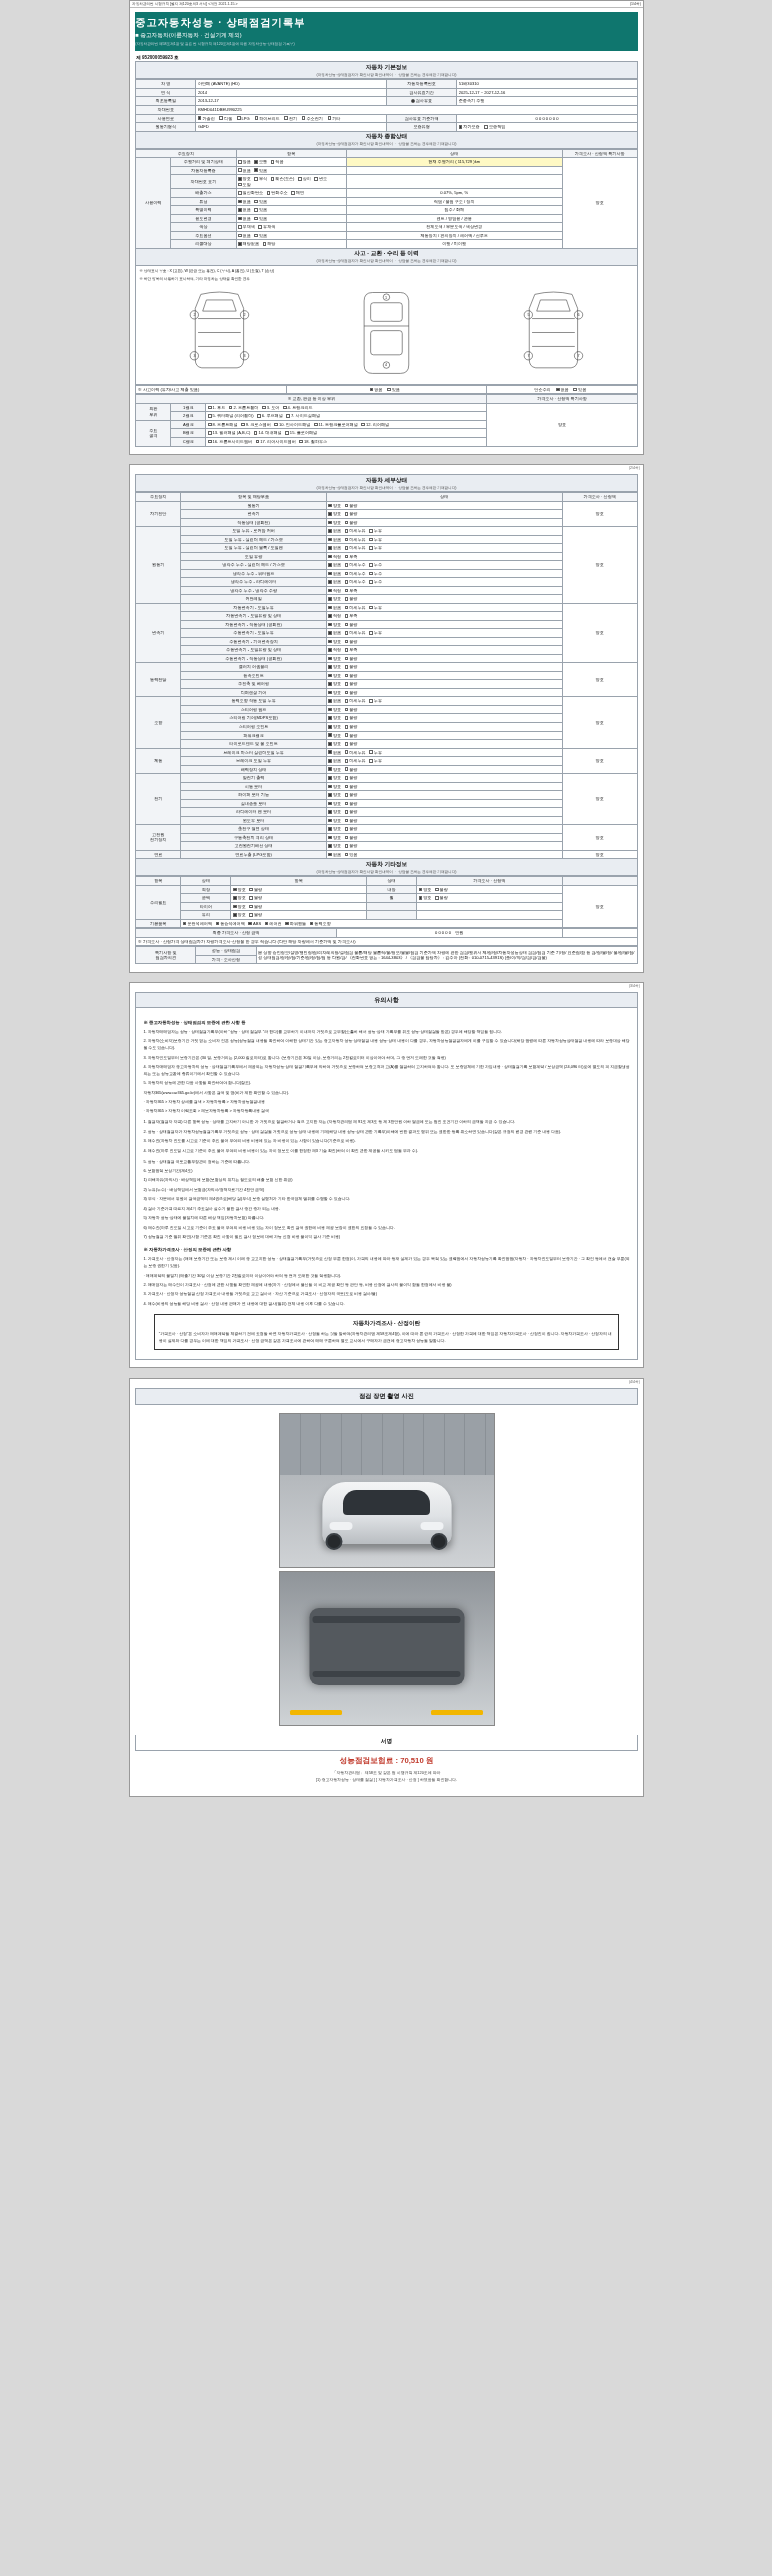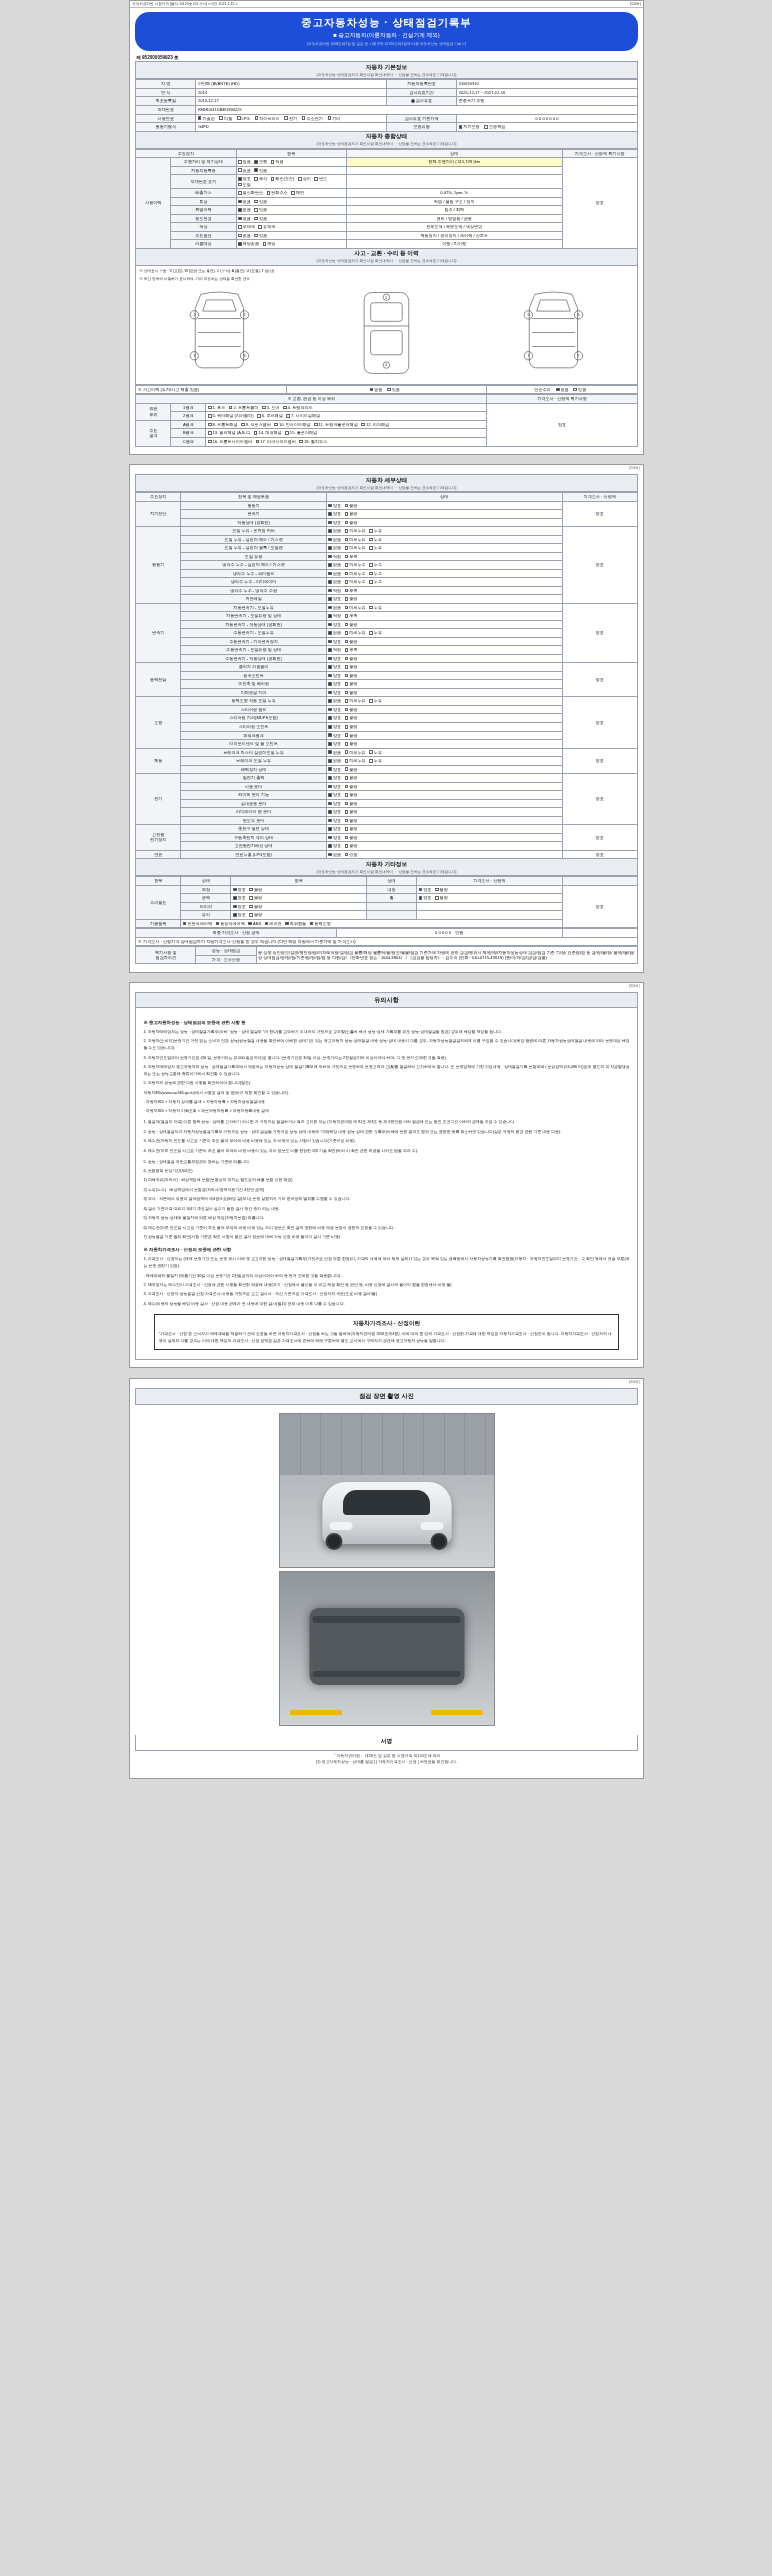"중고자동차성능 · 상태점검기록부" .title-band { background: #1d4ed8 -> #0f766e; border-radius: 14px -> none; text-align: center -> left }
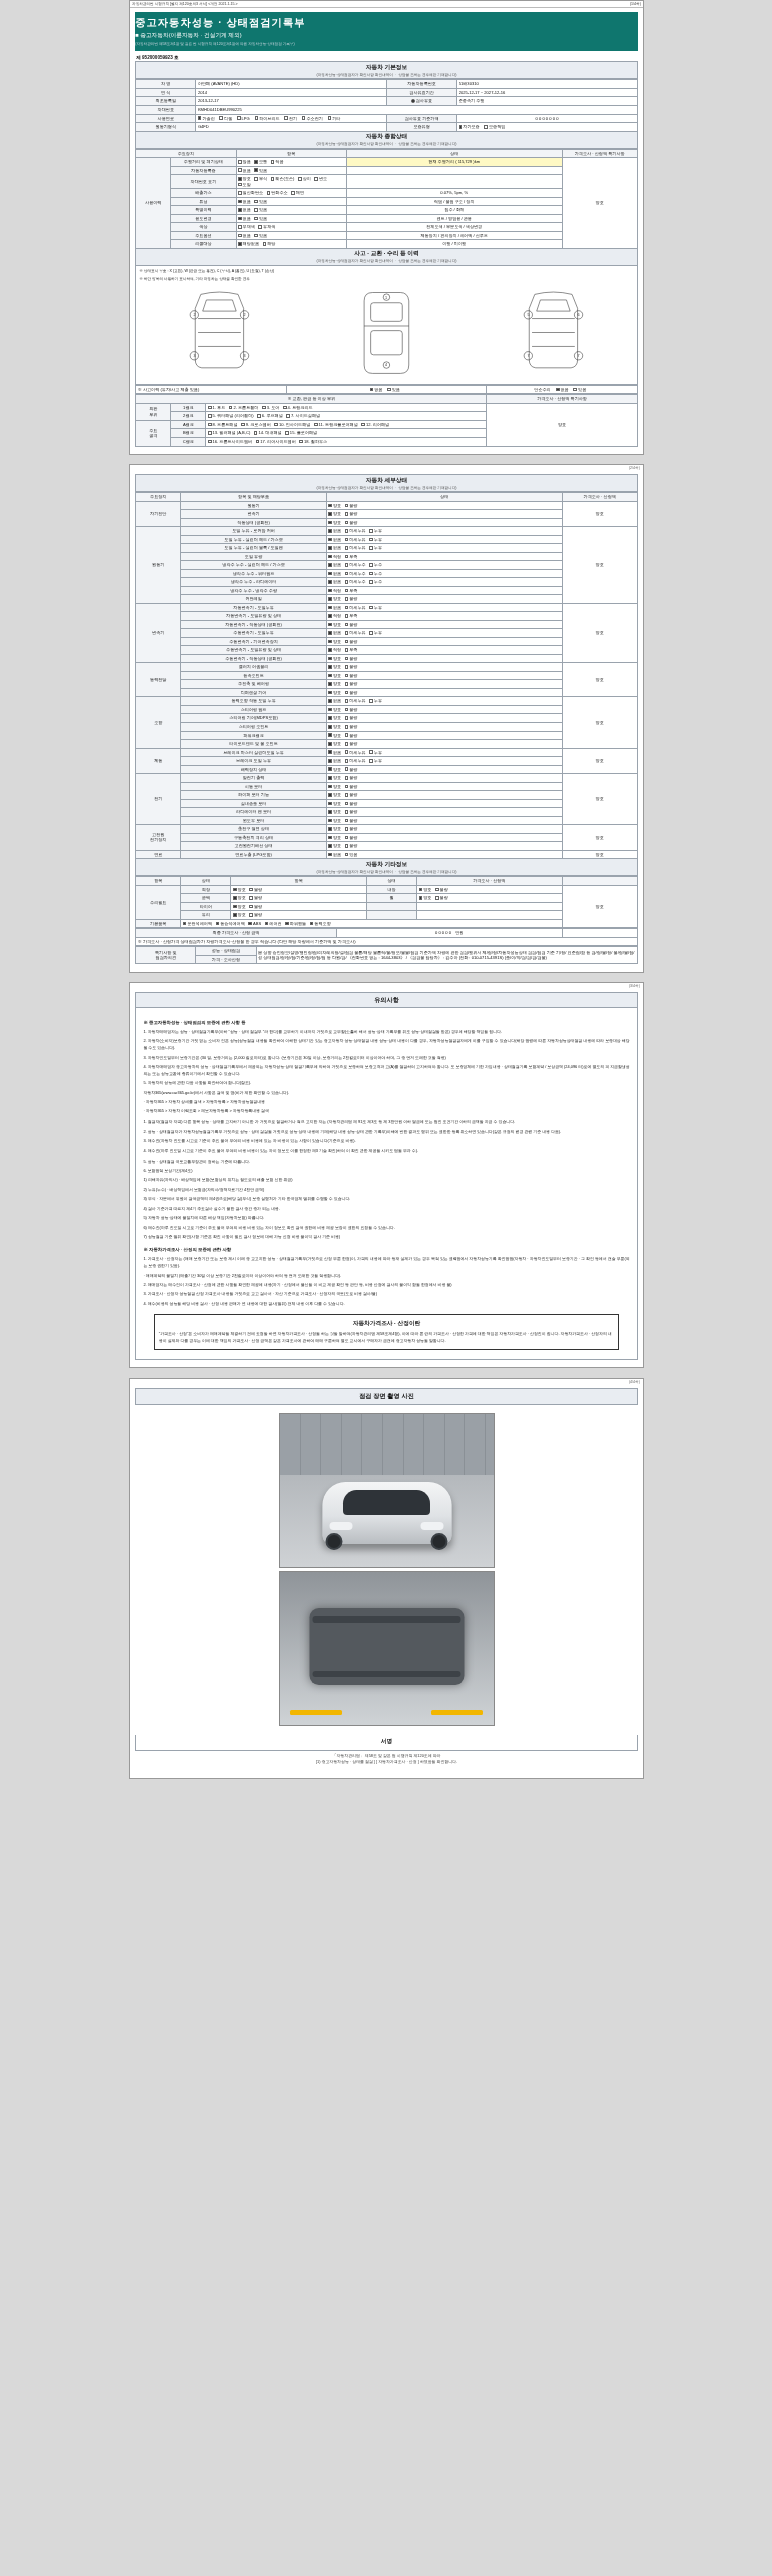"성능점검보험료 : 70,510 원" div.price-row { html: none -> <div>성능점검보험료 : 70,510 원</div> }
